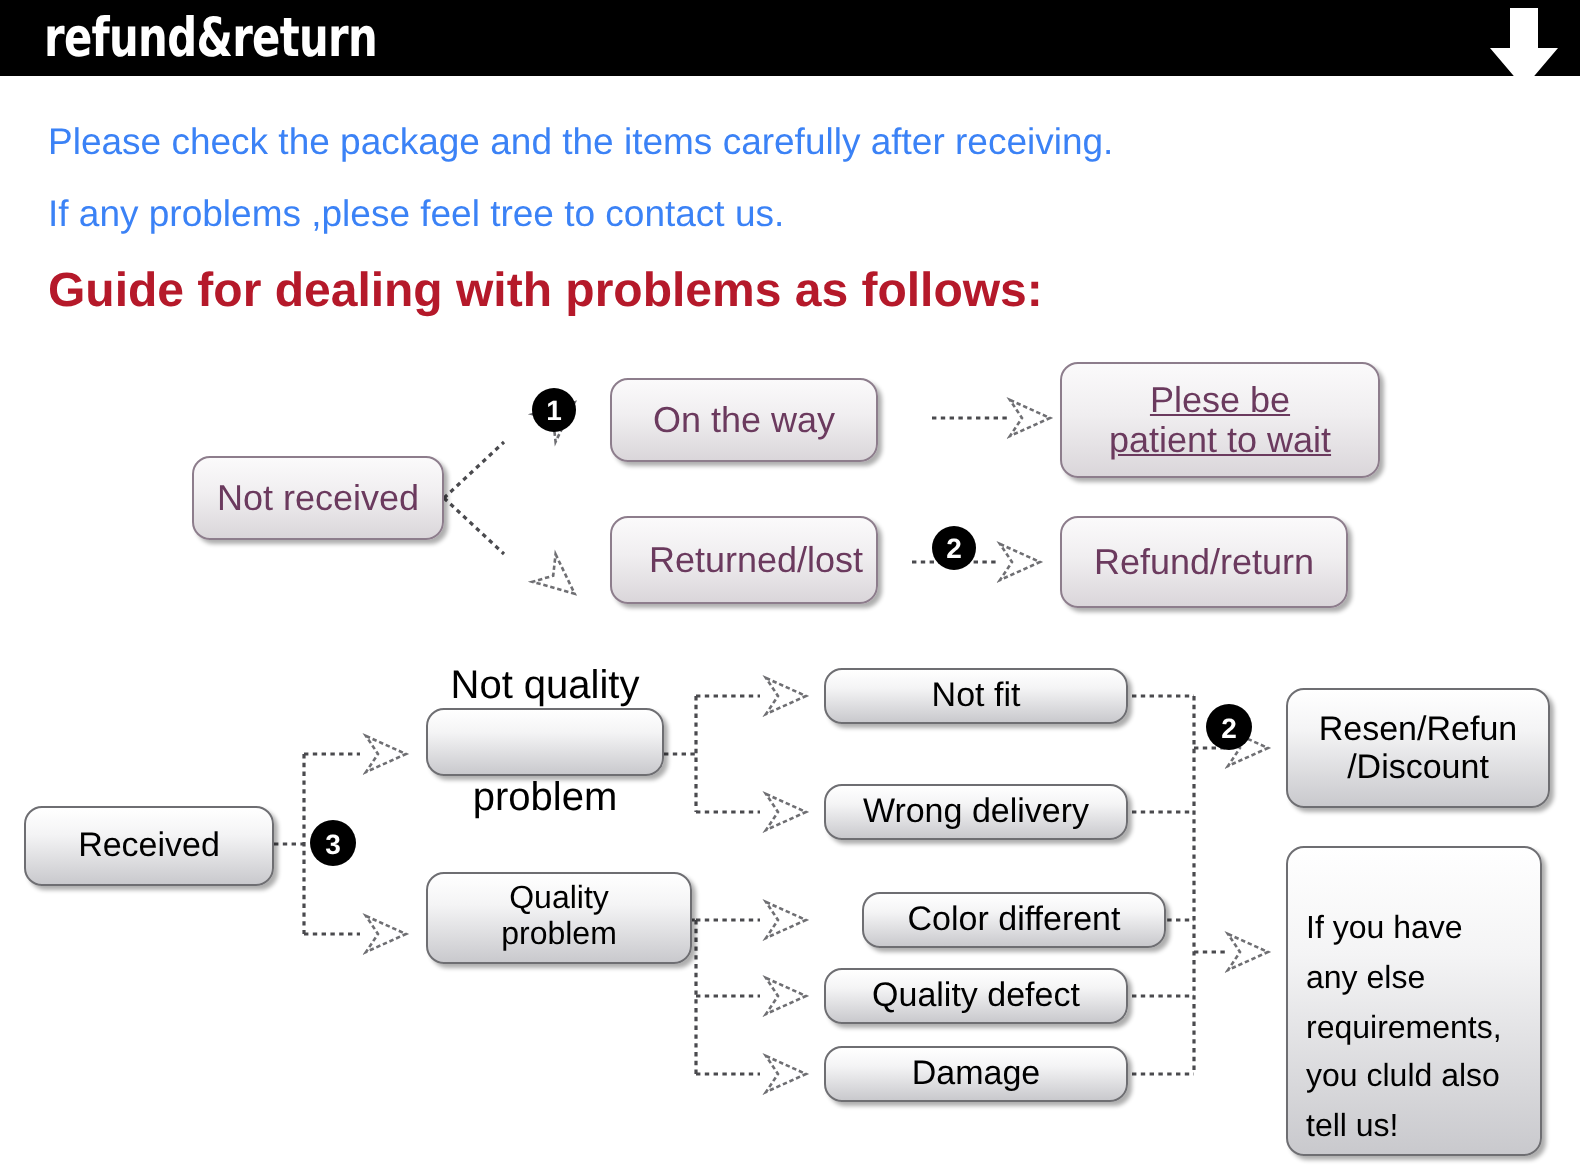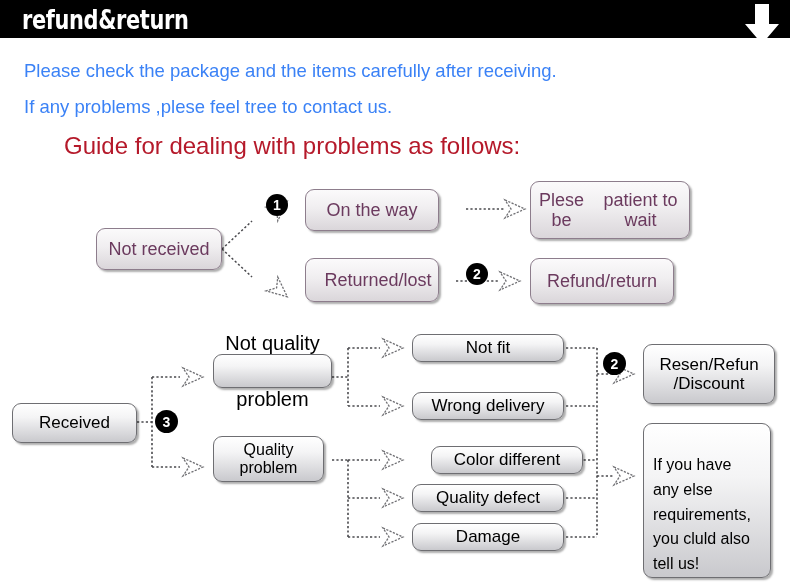"Guide for dealing with problems" .redhead { font-weight: normal -> bold; margin-left: 40px -> none }
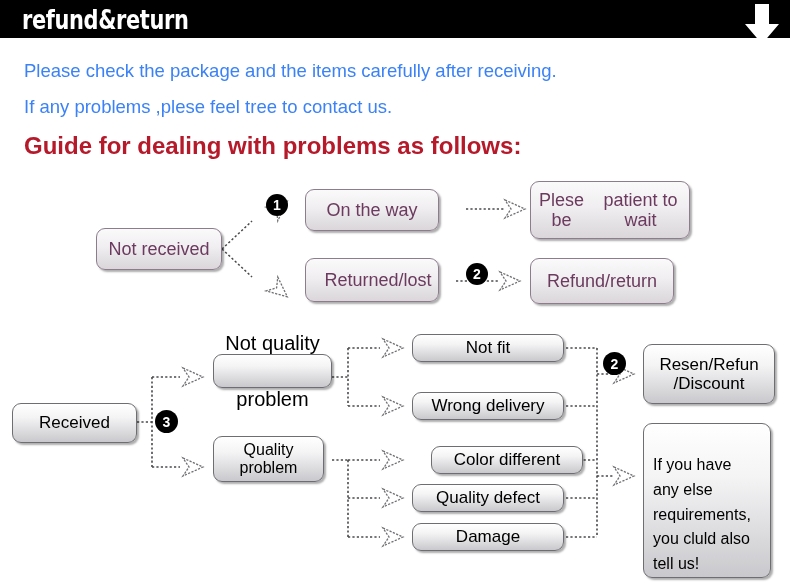"Plese be" div.node { flex-direction: row -> column; text-decoration: none -> underline }
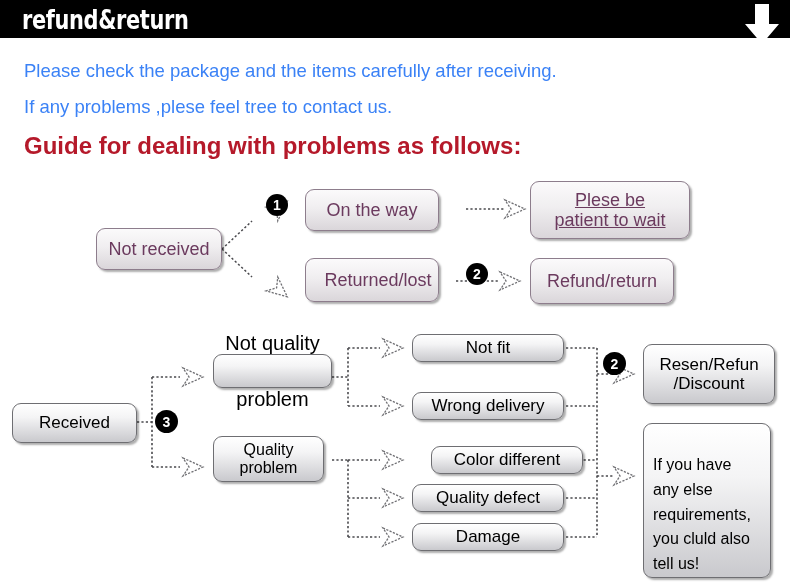"Quality" div.node { width: 111px -> 133px }
